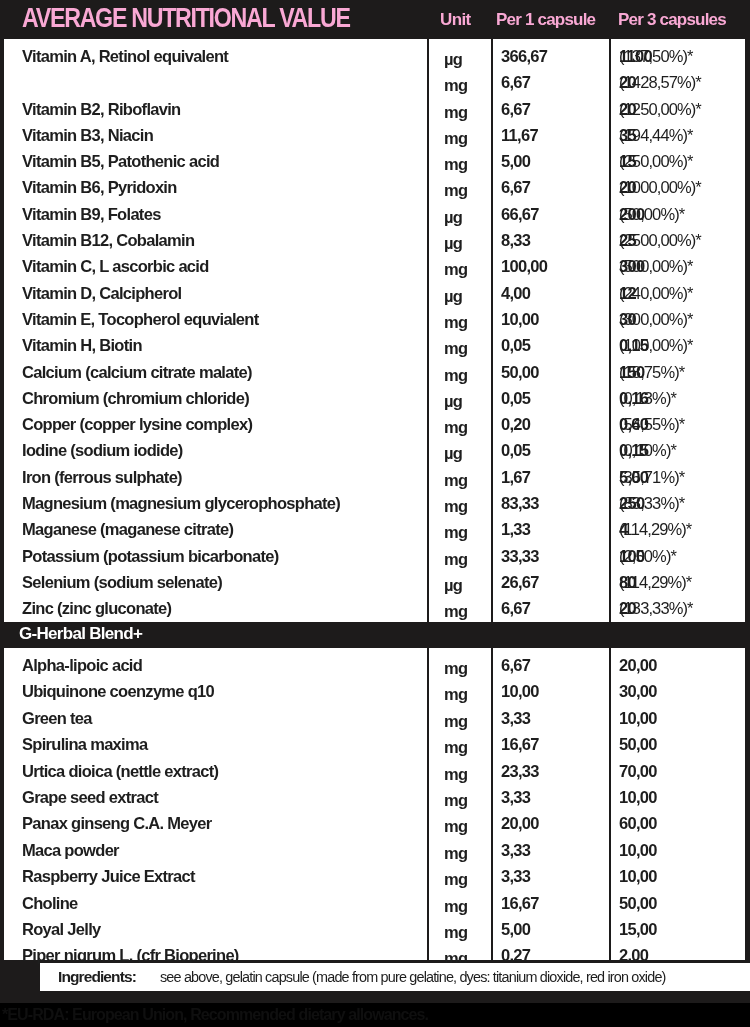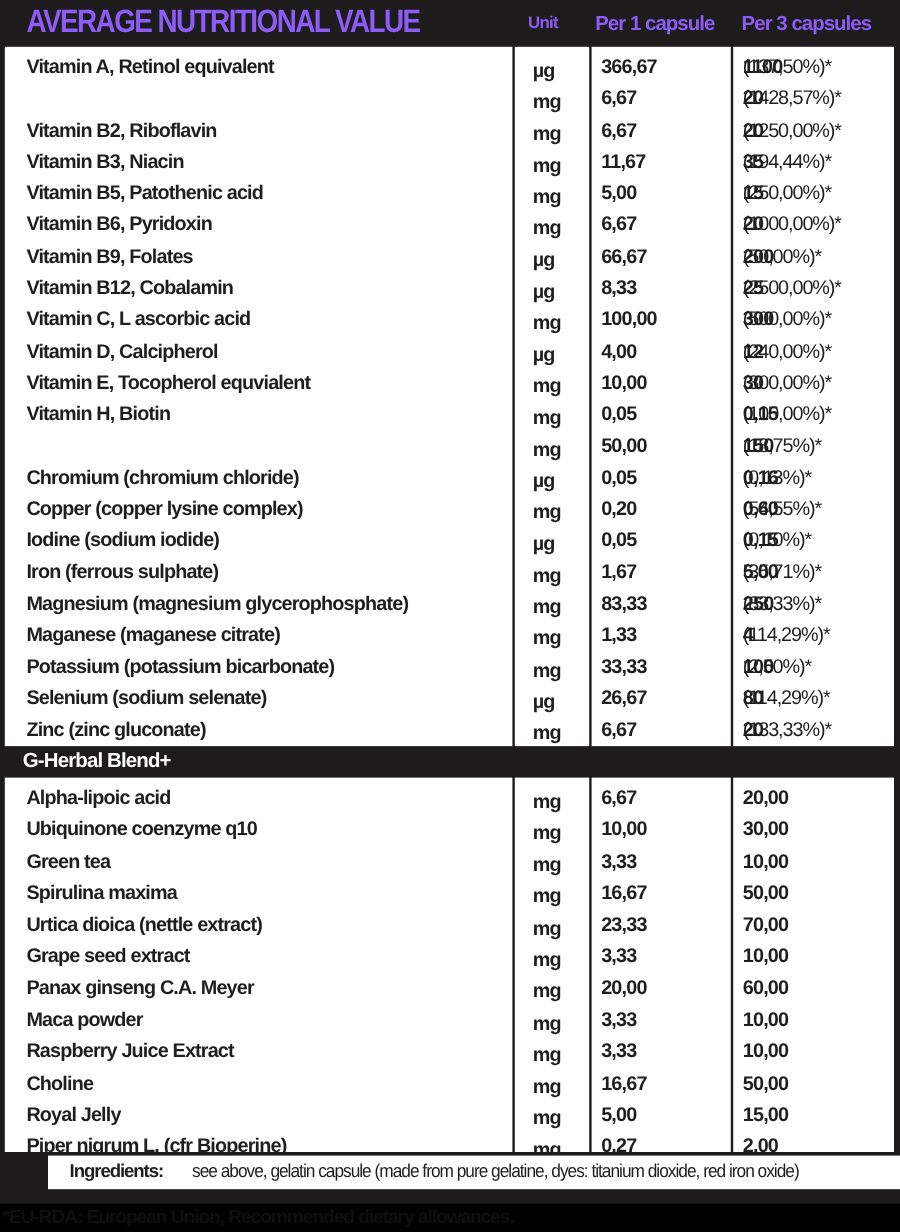"AVERAGE NUTRITIONAL VALUE" .header { color: #8b5cf6 -> #f9a8d4 }
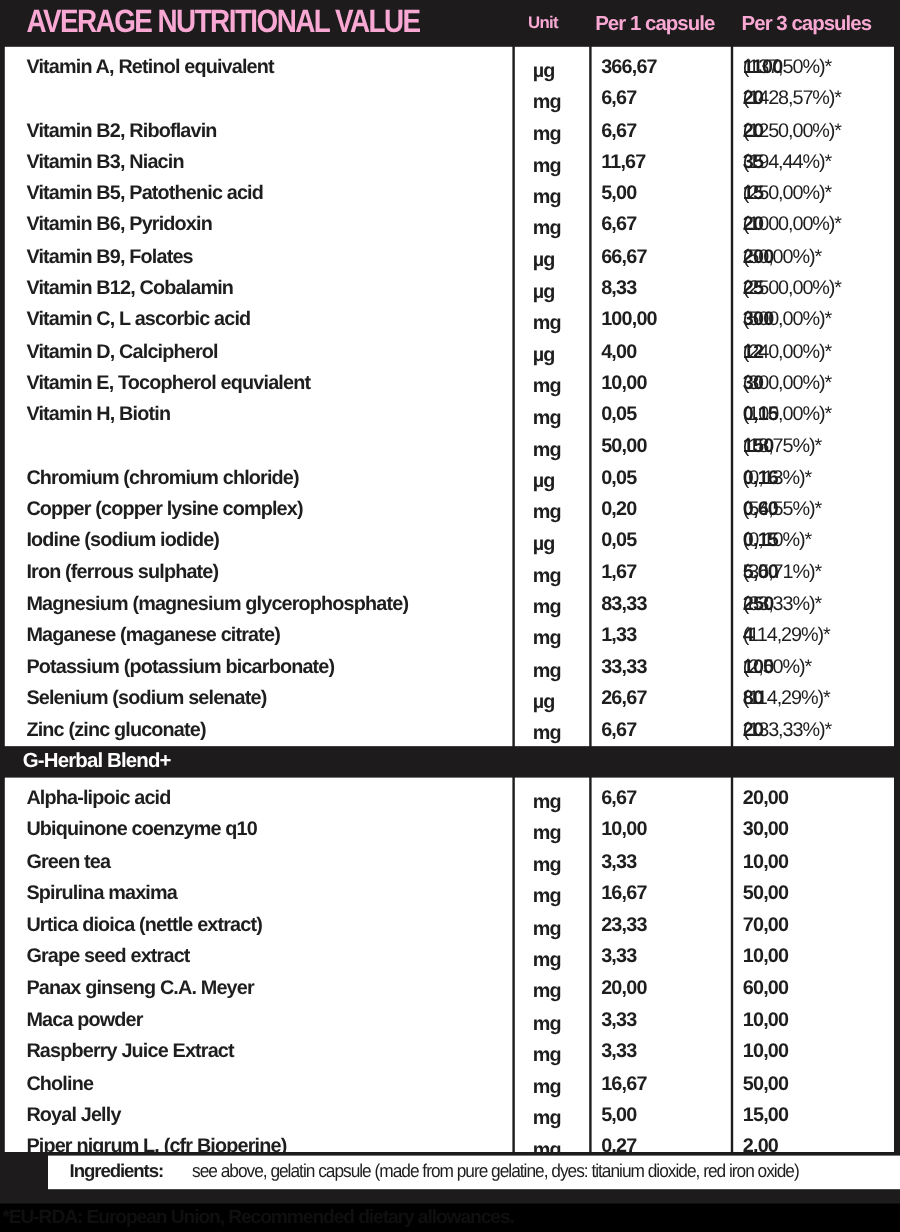"Unit" .header .h-unit { font-size: 14px -> 17px }
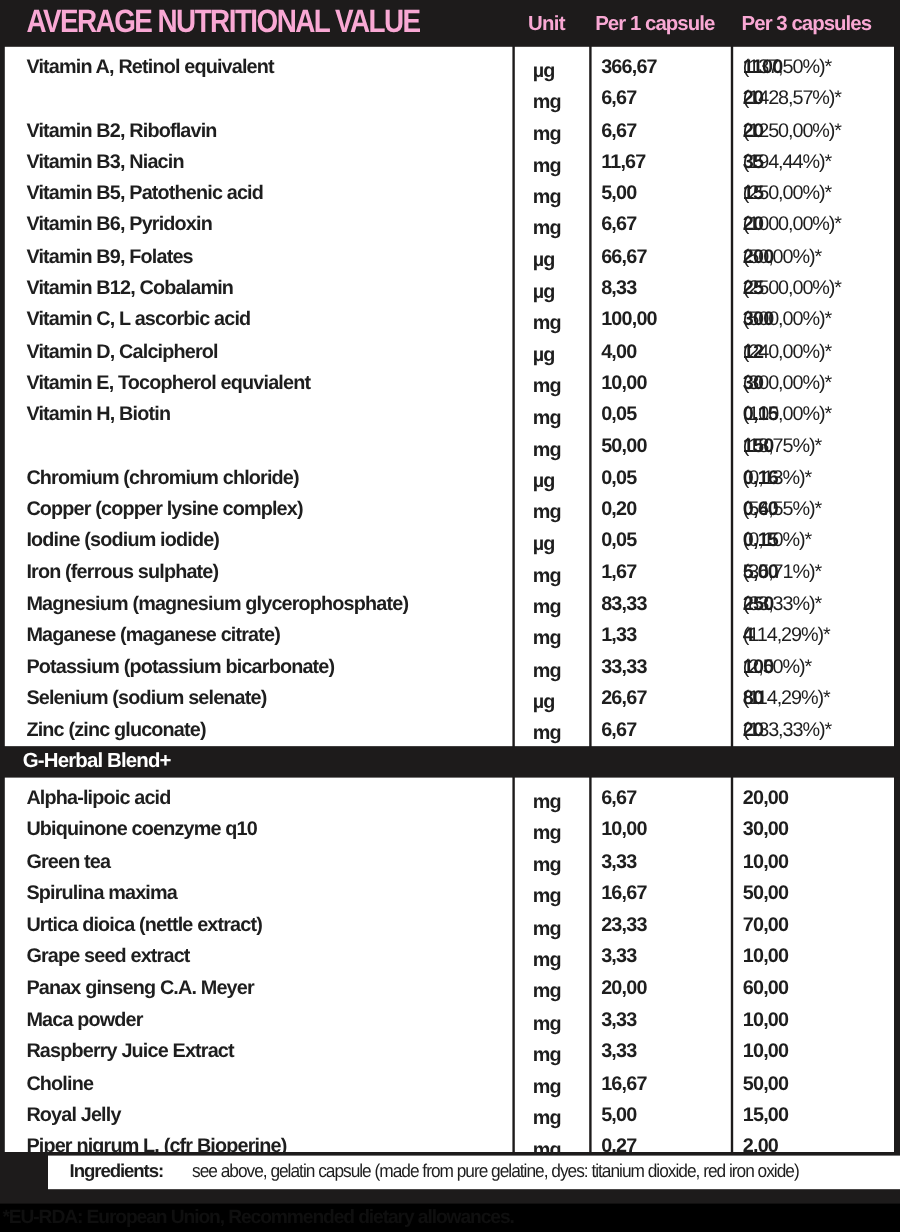"Calcium (calcium citrate malate)" span.name { html: none -> <span>Calcium (calcium citrate malate)</span> }
